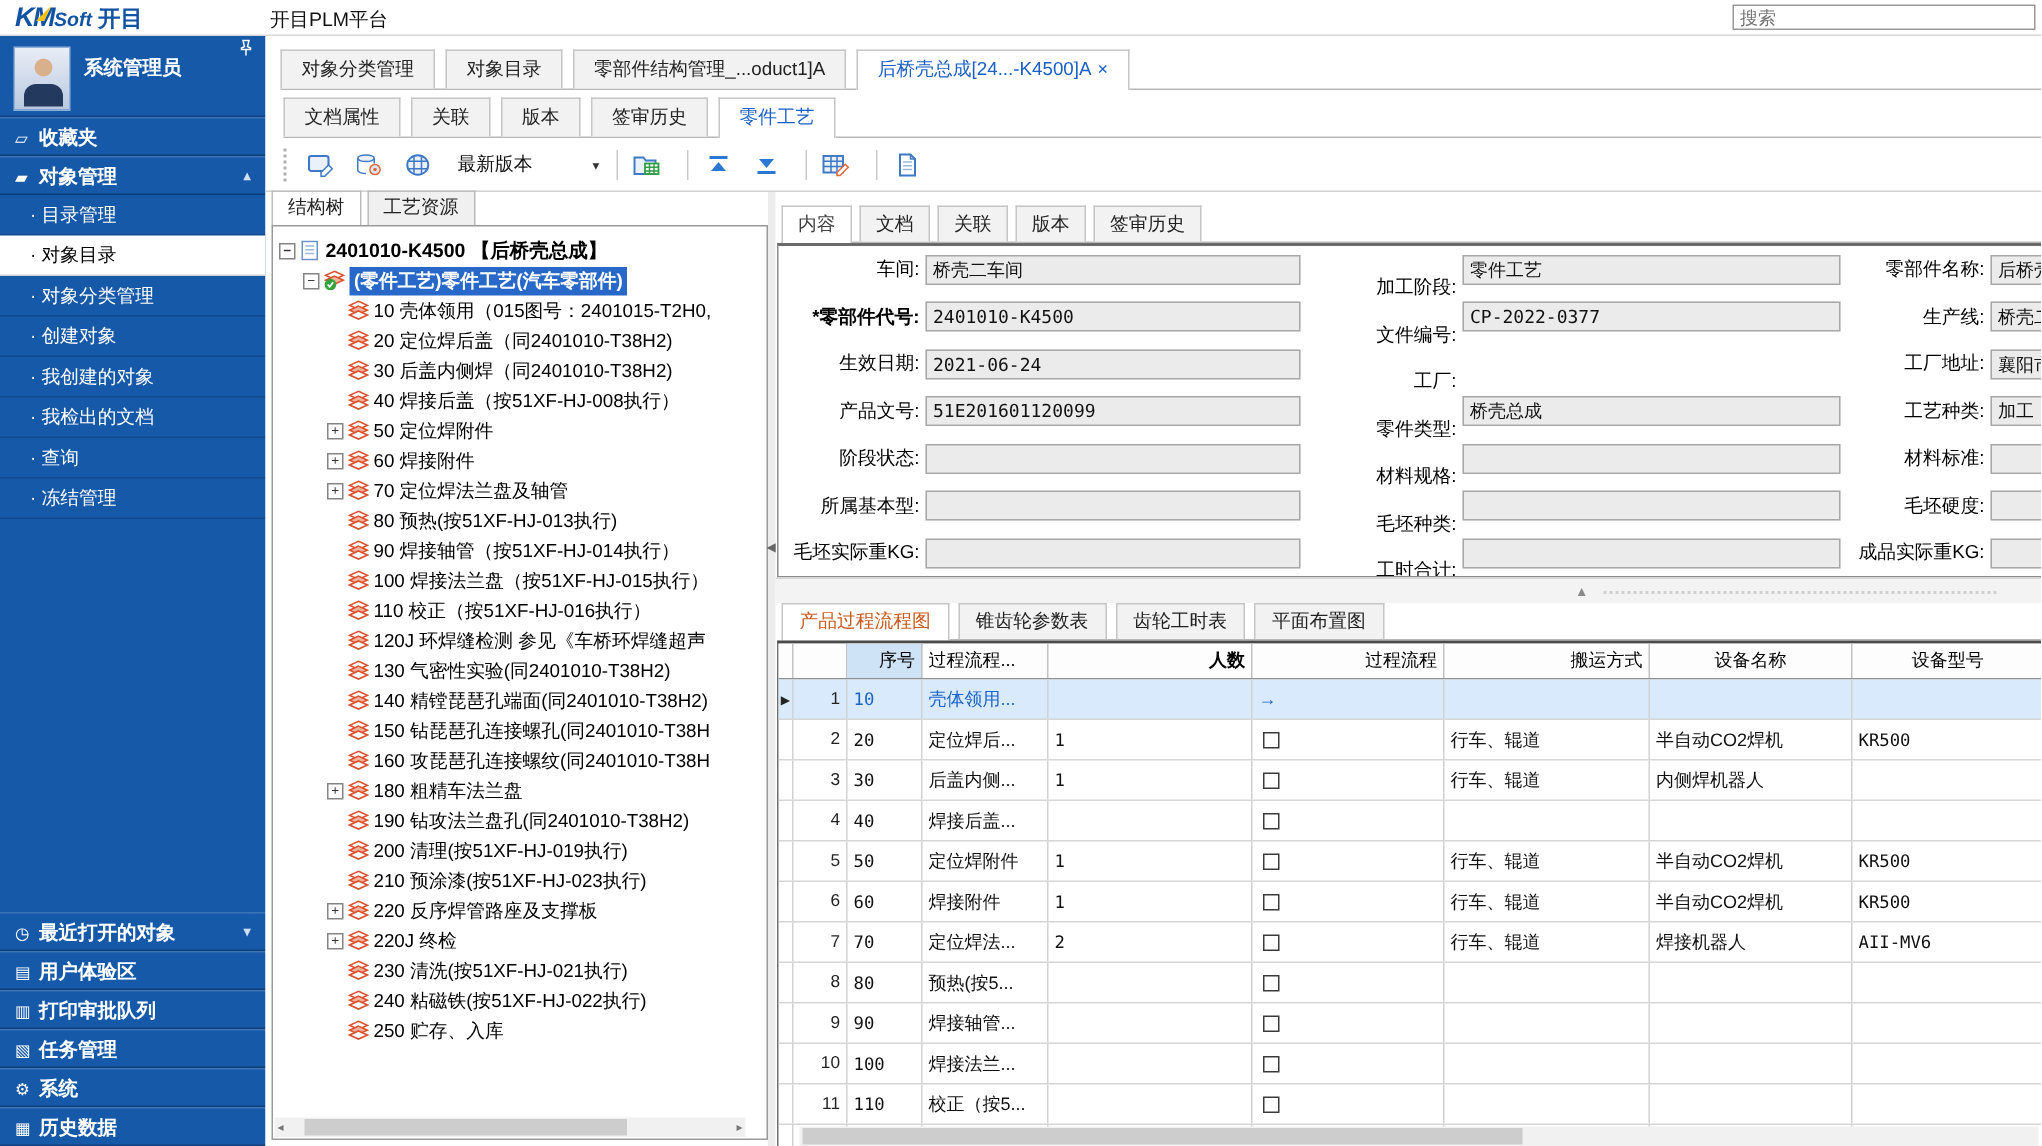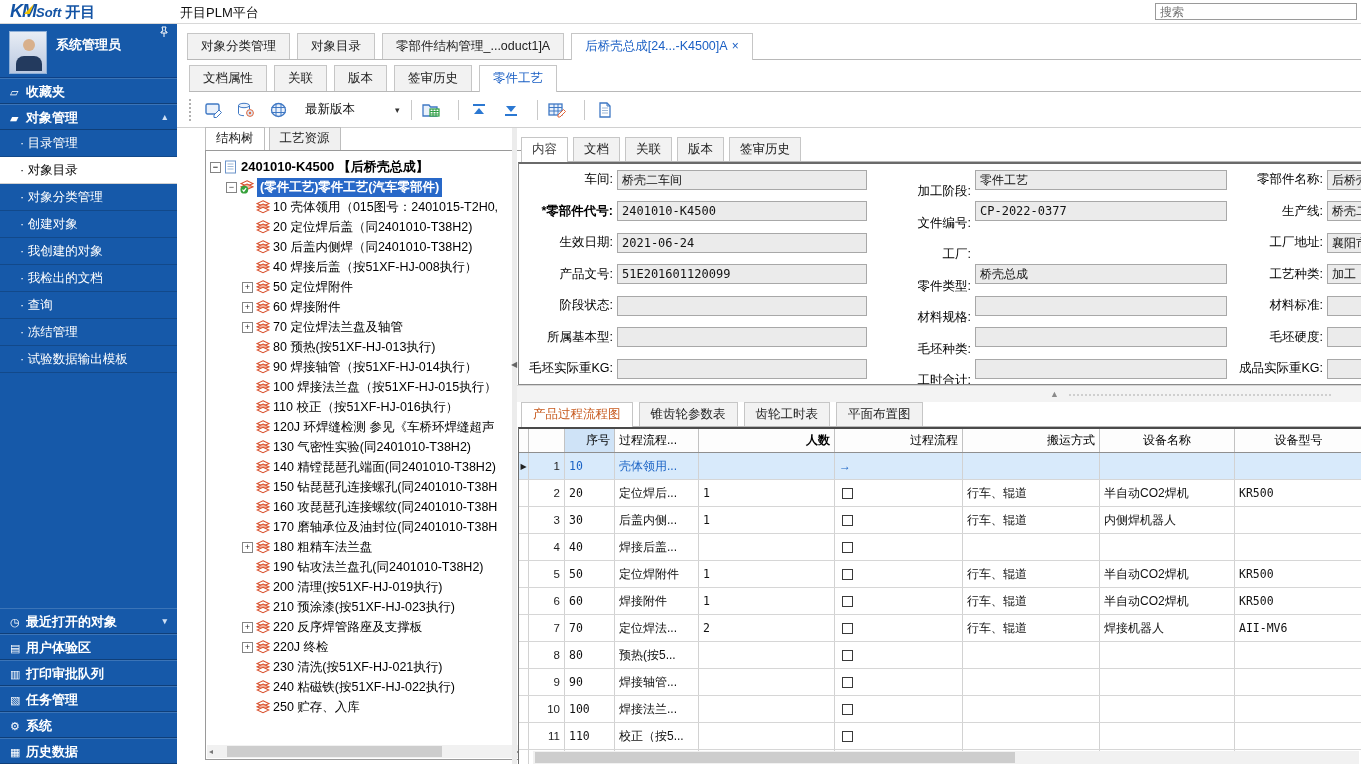"结构树" .tree-panel { left: 28px -> 4px }
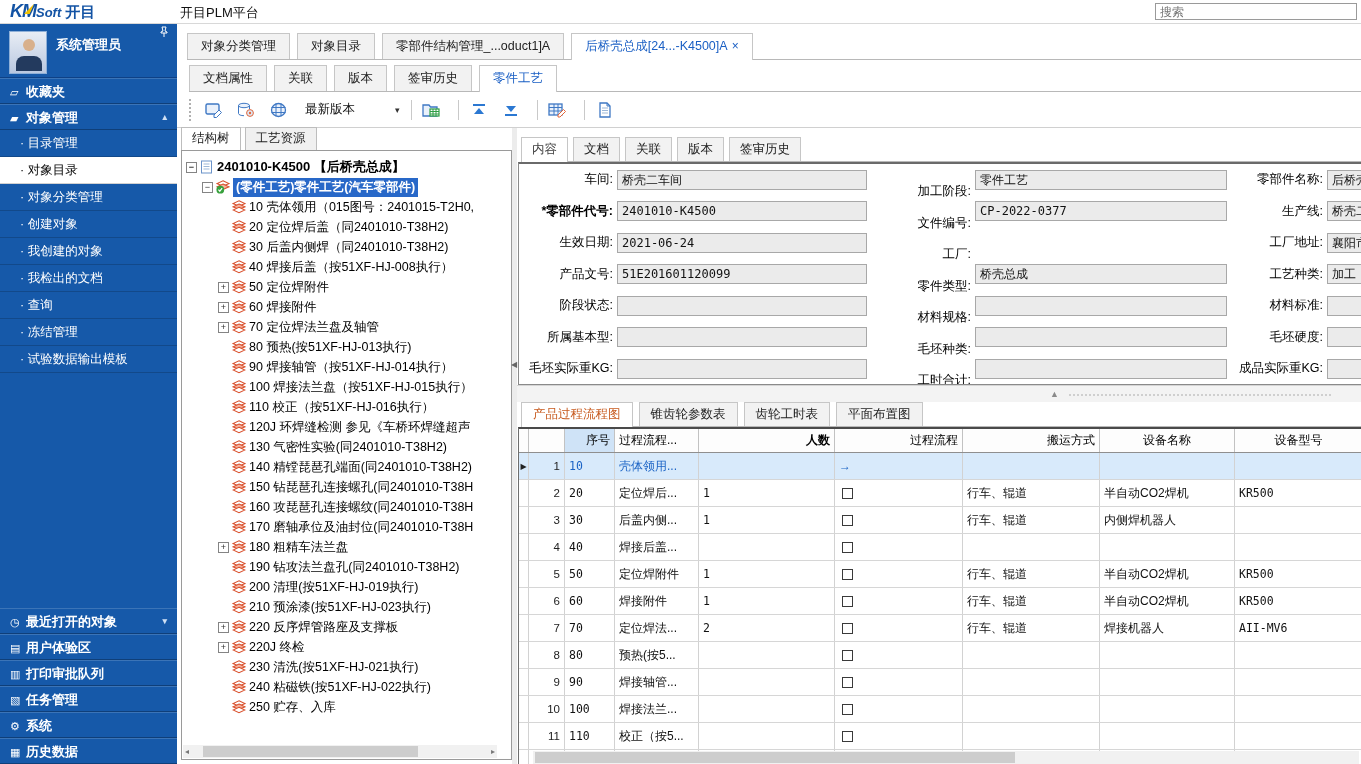"试验数据输出模板" div.side-sub { html: <div>试验数据输出模板</div> -> none }
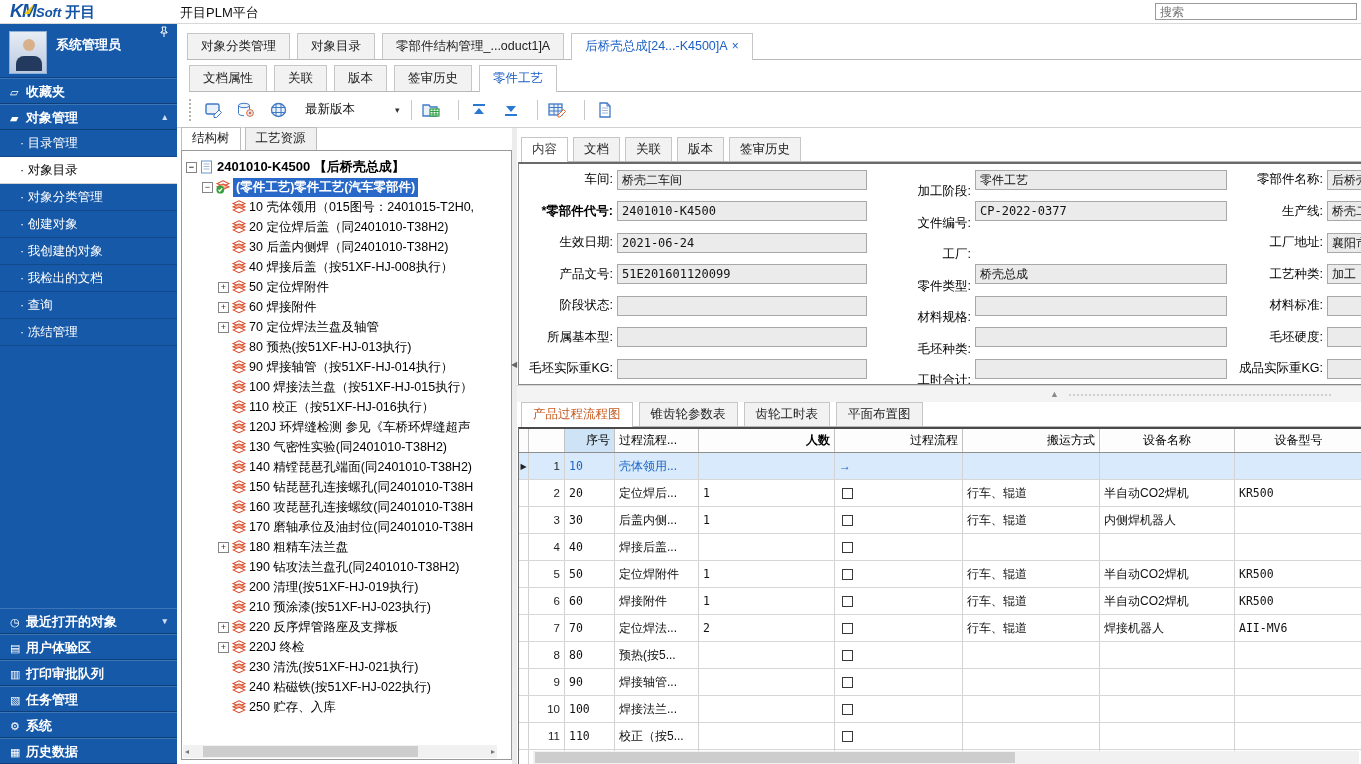"170 磨轴承位及油封位(同2401010-T38H" div.trow { html: <div> <span></span> <span> <svg> <path></path> <path></path> <path></path> </svg> </span> <span>170 磨轴承位及油封位(同2401010-T38H</span> </div> -> none }
